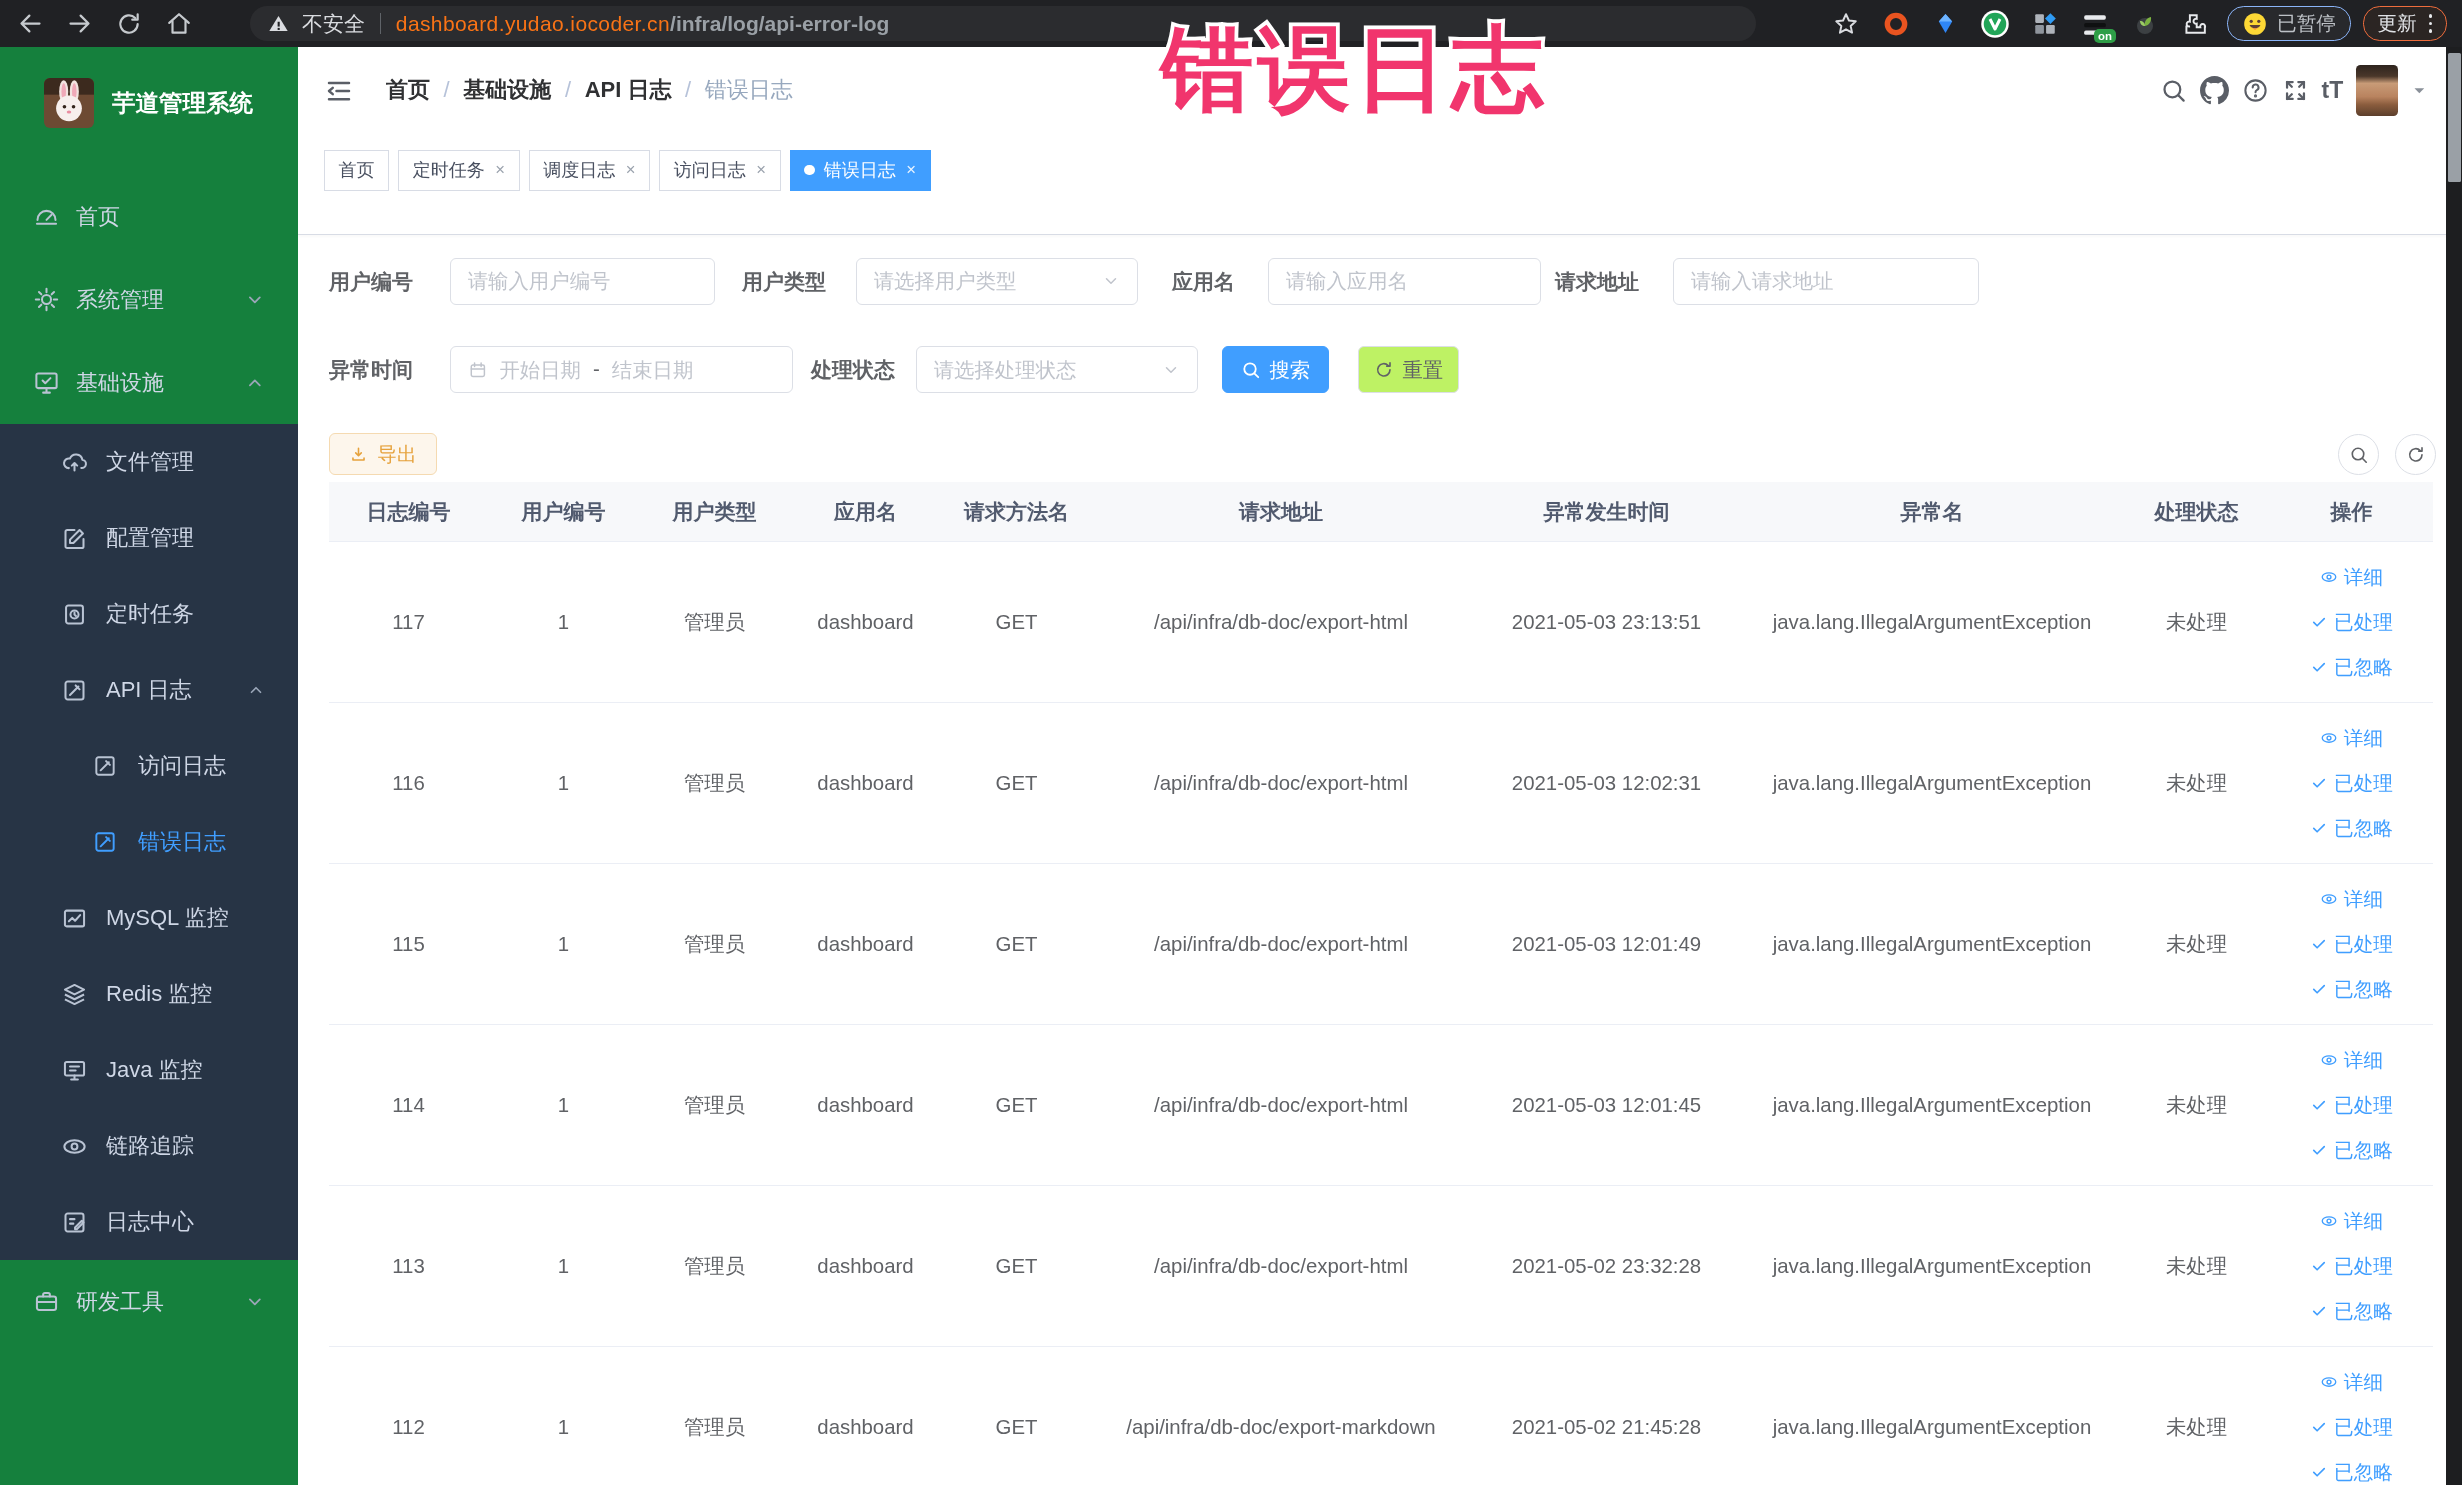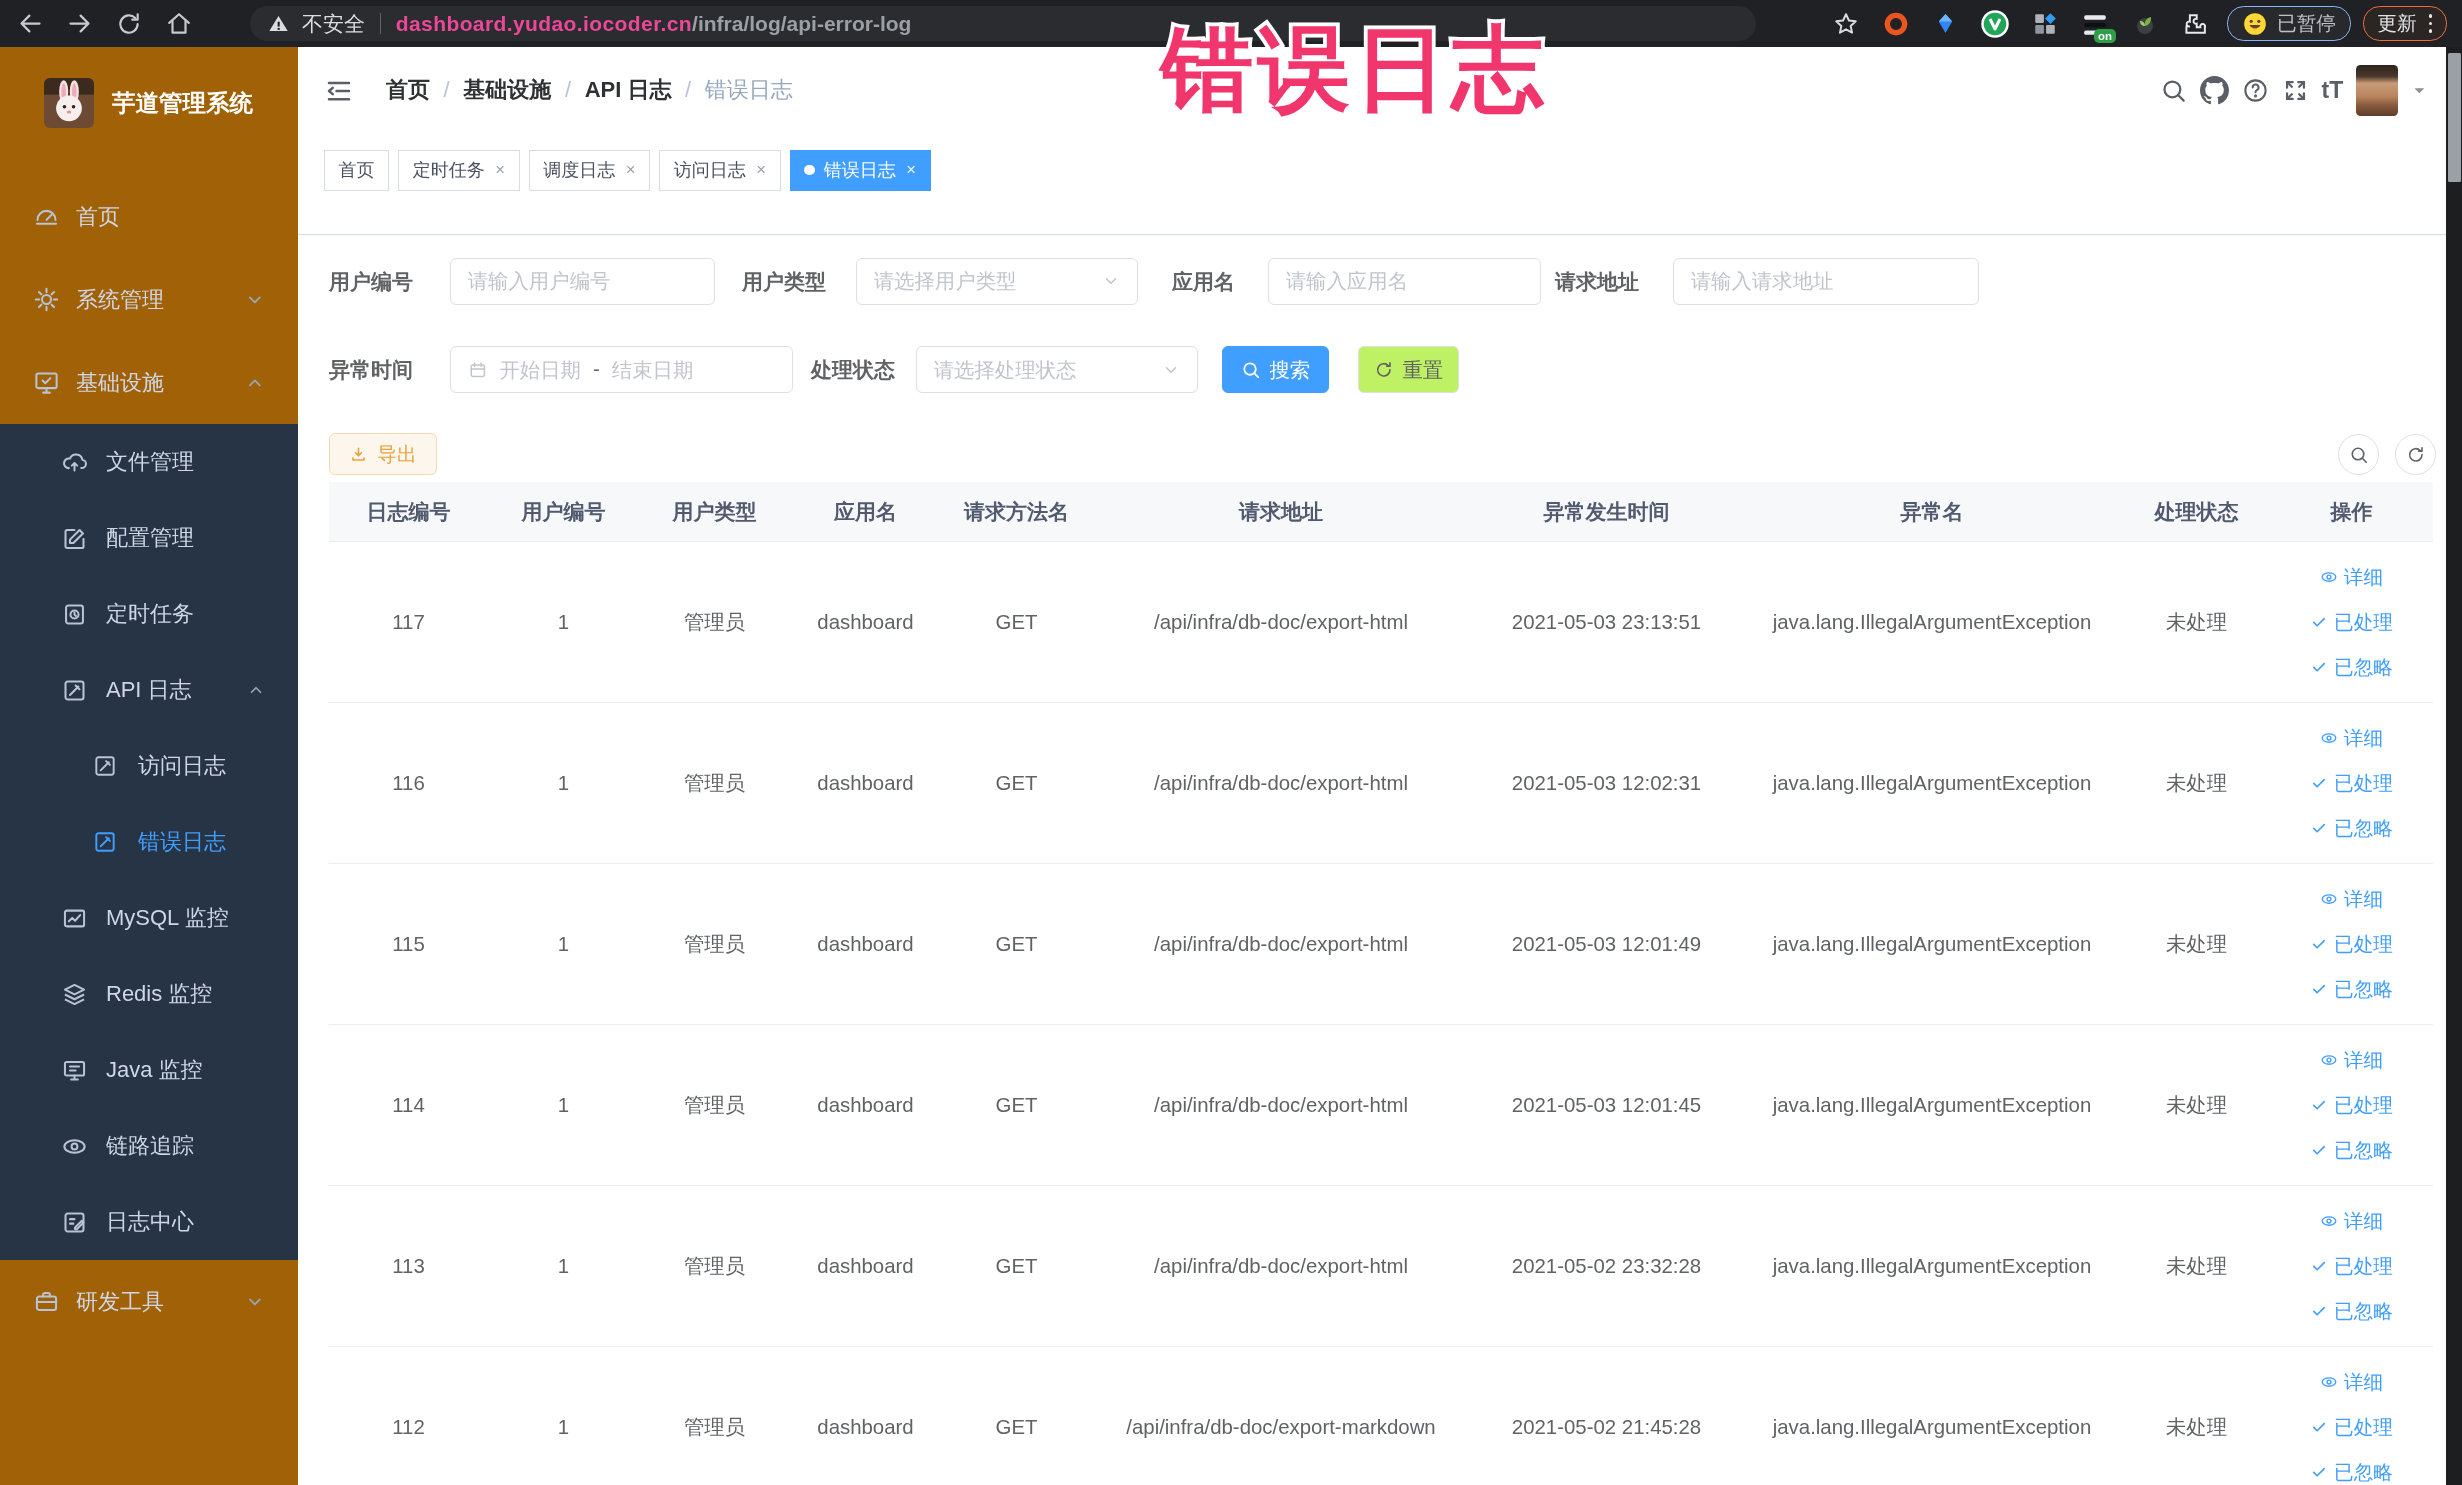"dashboard.yudao.iocoder.cn" .url-domain { color: #ec4899 -> #f97316; font-weight: bold -> normal }
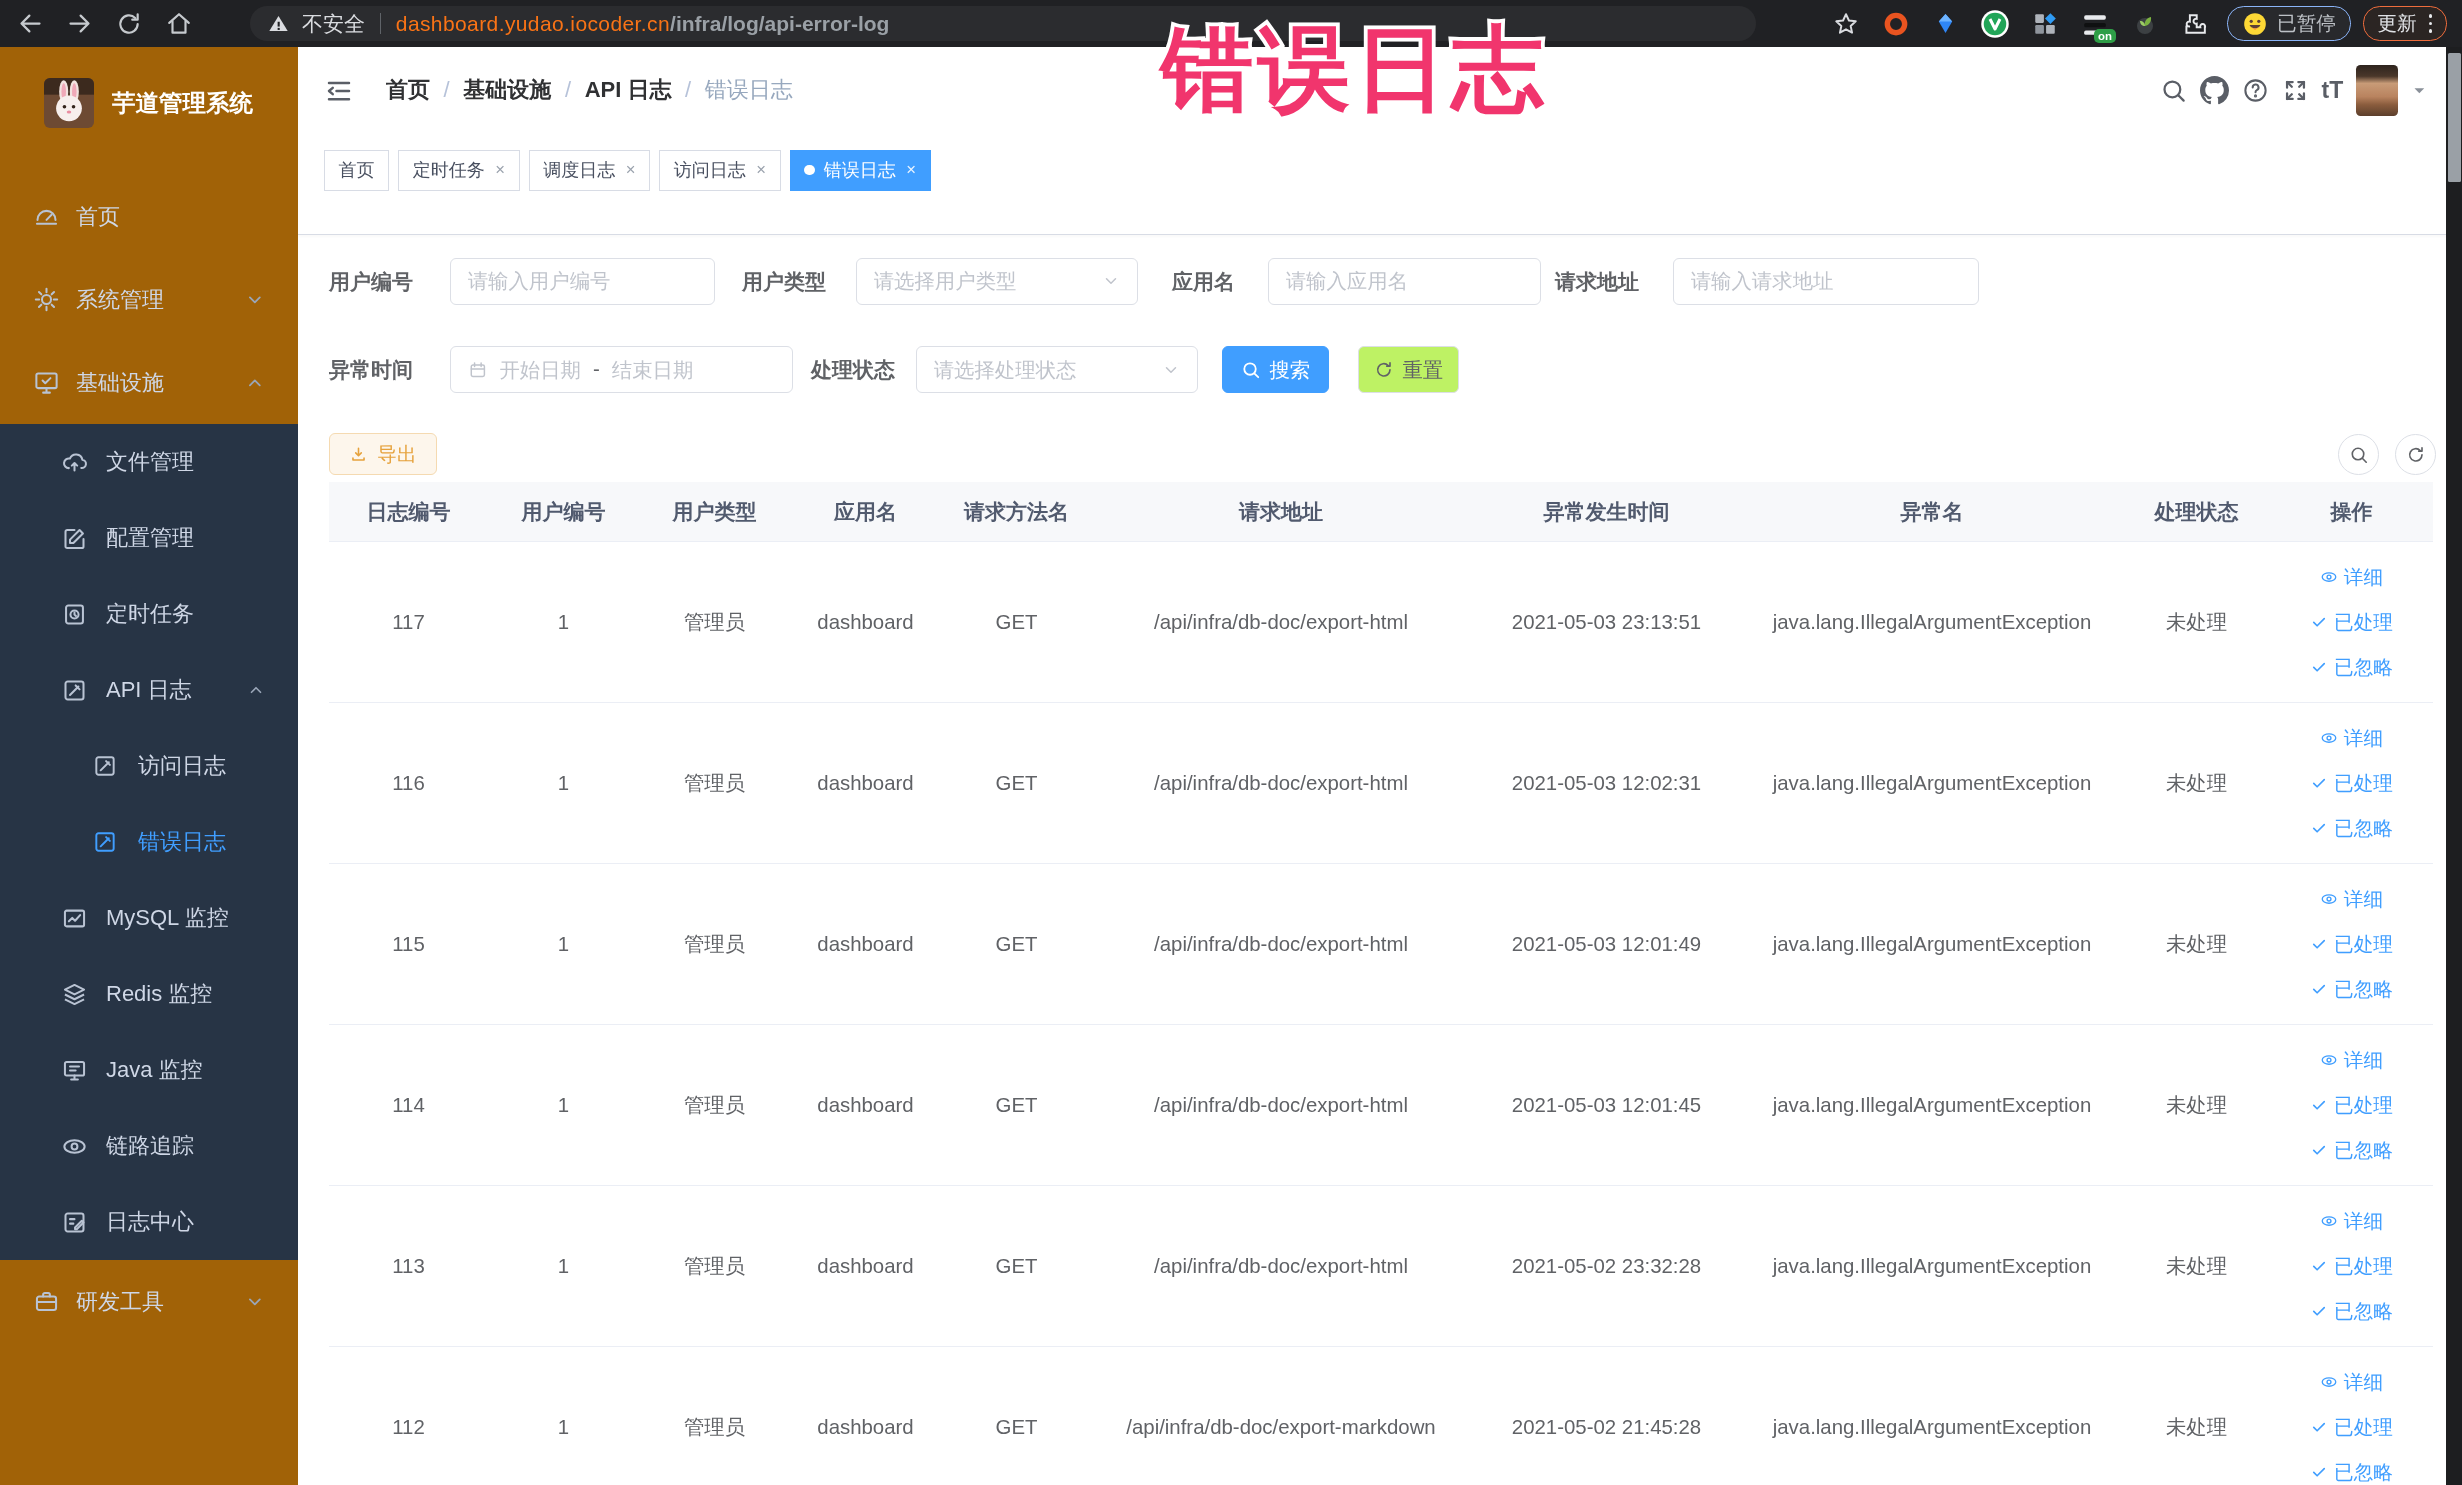"芋道管理系统" .sidebar { background: #a16207 -> #15803d }
